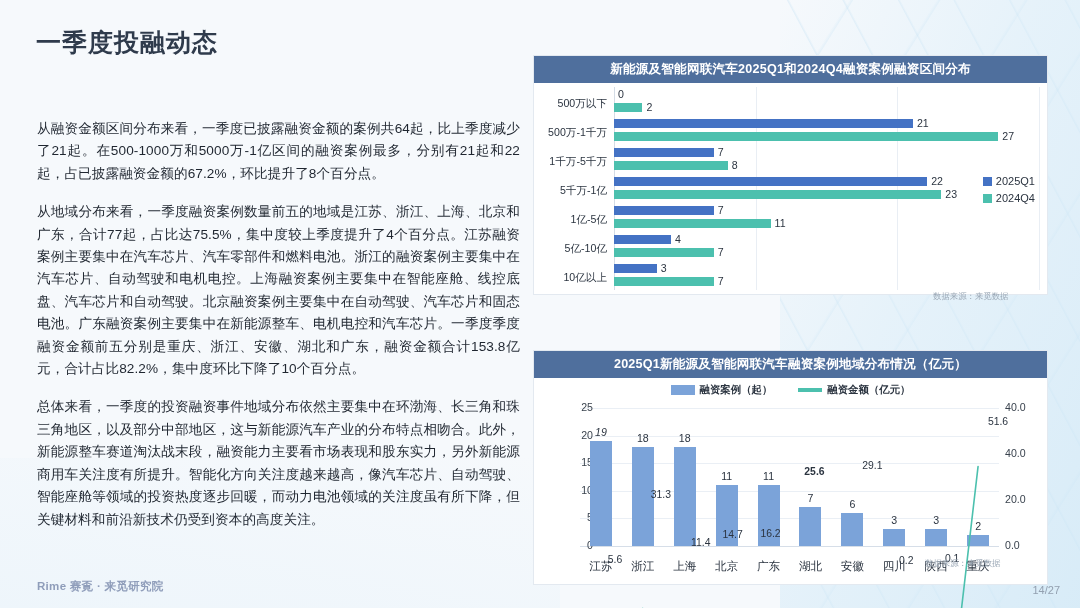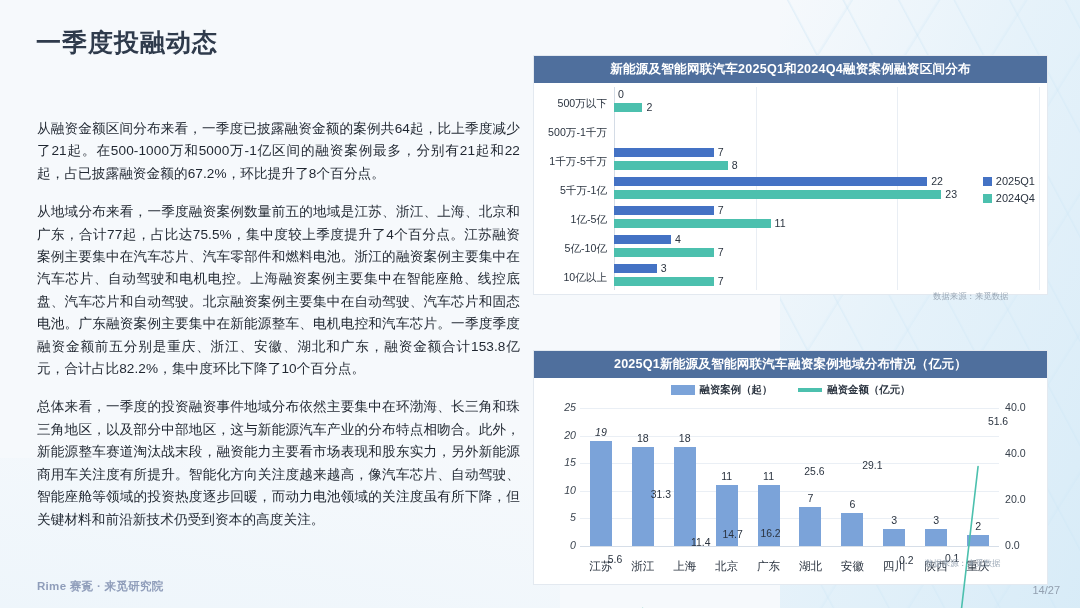"21" div.hbars { html: none -> <div> <div> <div></div> <div>21</div> </div> <div> <div></div> <div>27</div> </div> </div> }
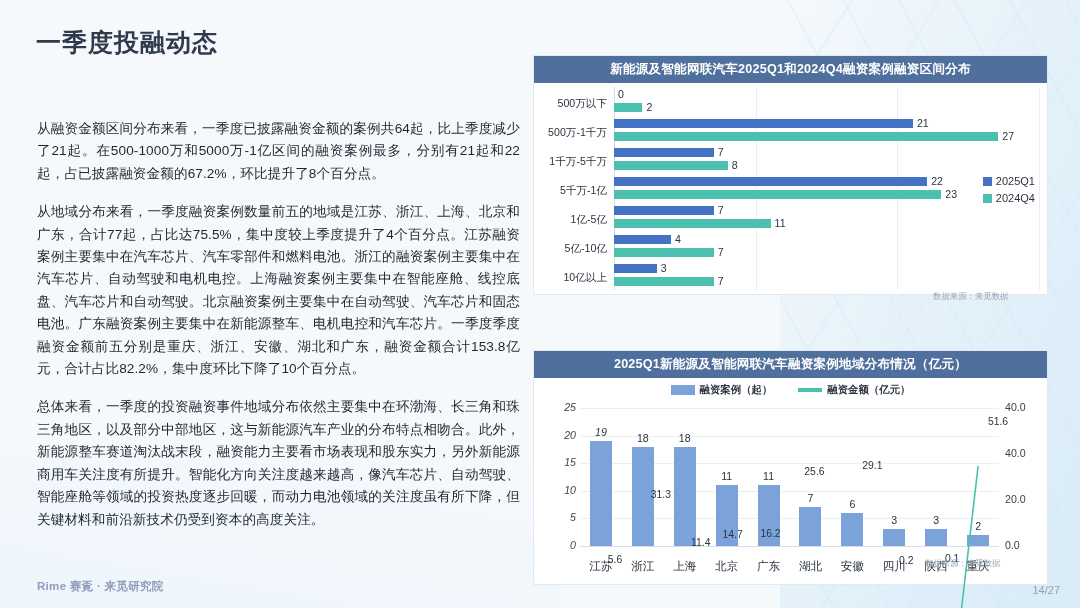"25" .axis-left { font-style: italic -> none; left: 0 -> 17px }
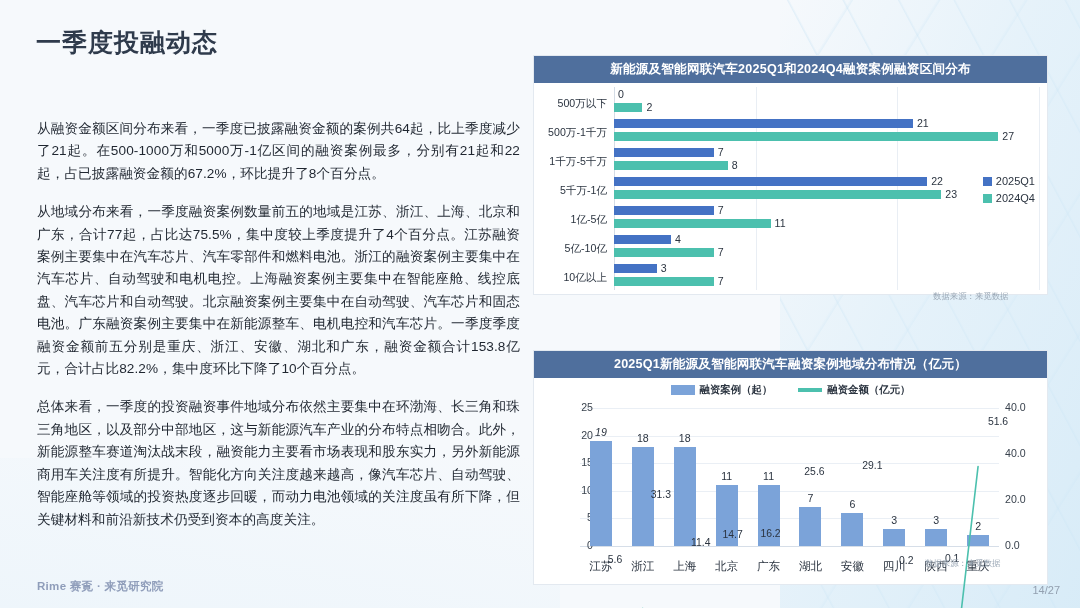"25.6" div.lval { font-weight: none -> bold }
